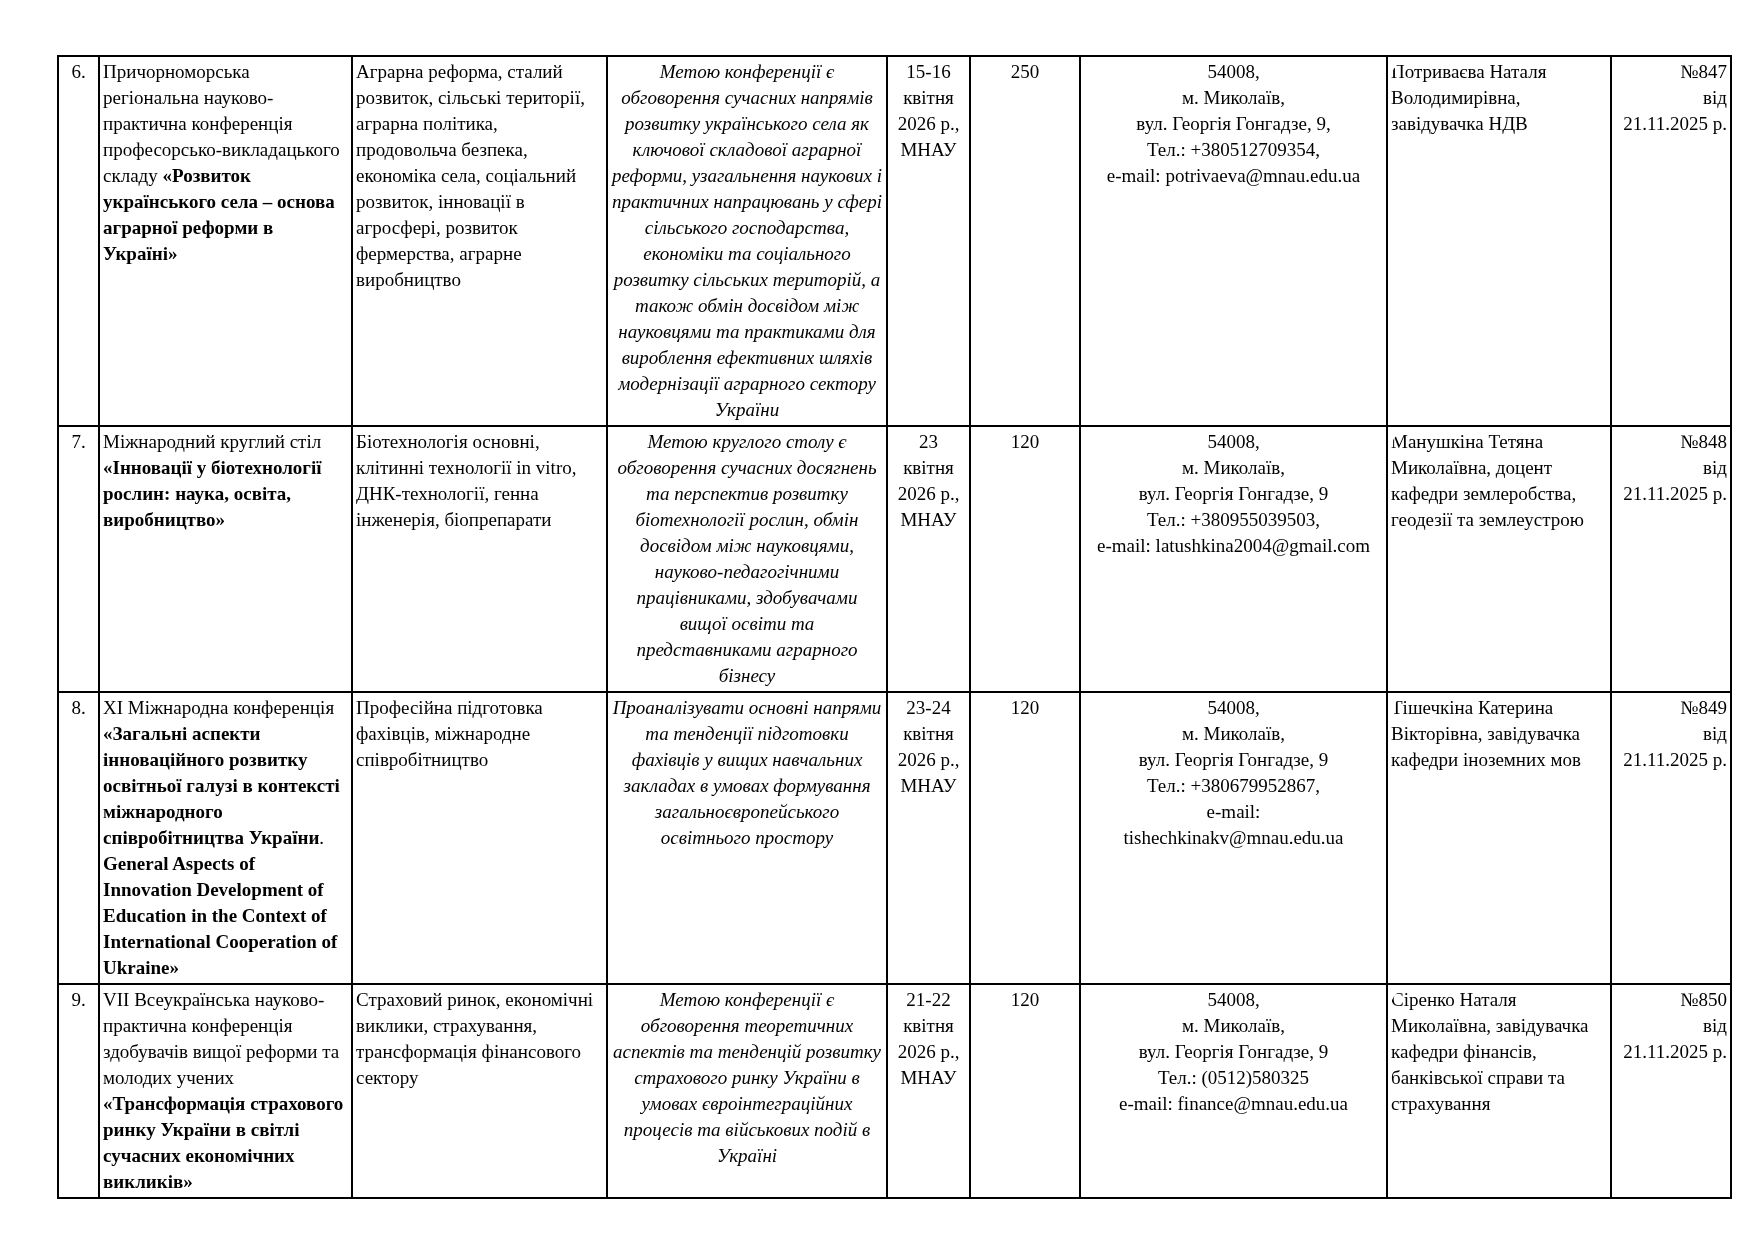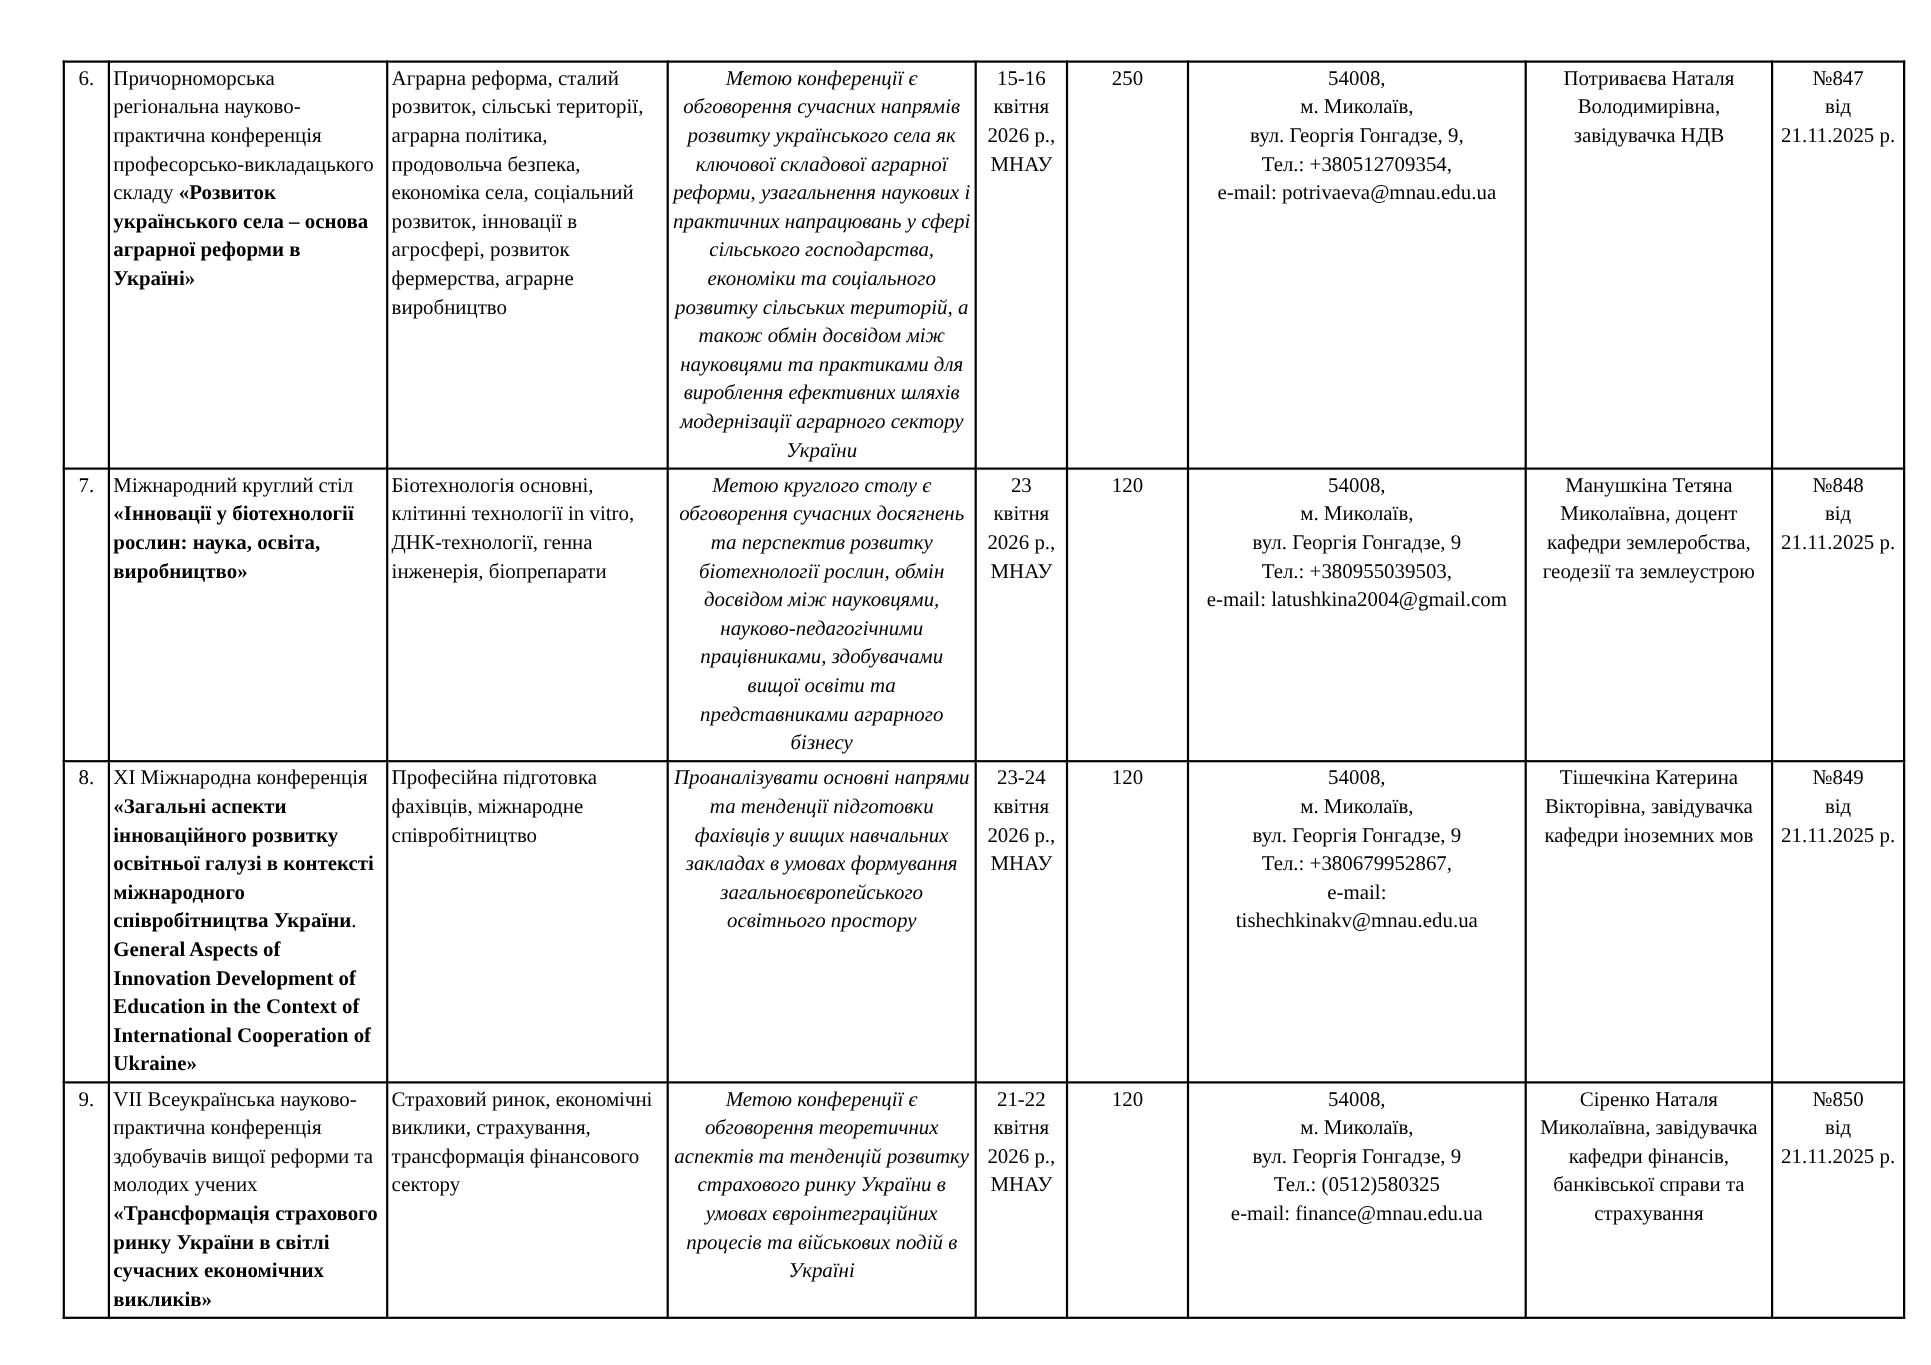"Потриваєва Наталя Володимирівна," td.c-contact { border-radius: none -> 28px; text-align: center -> left }
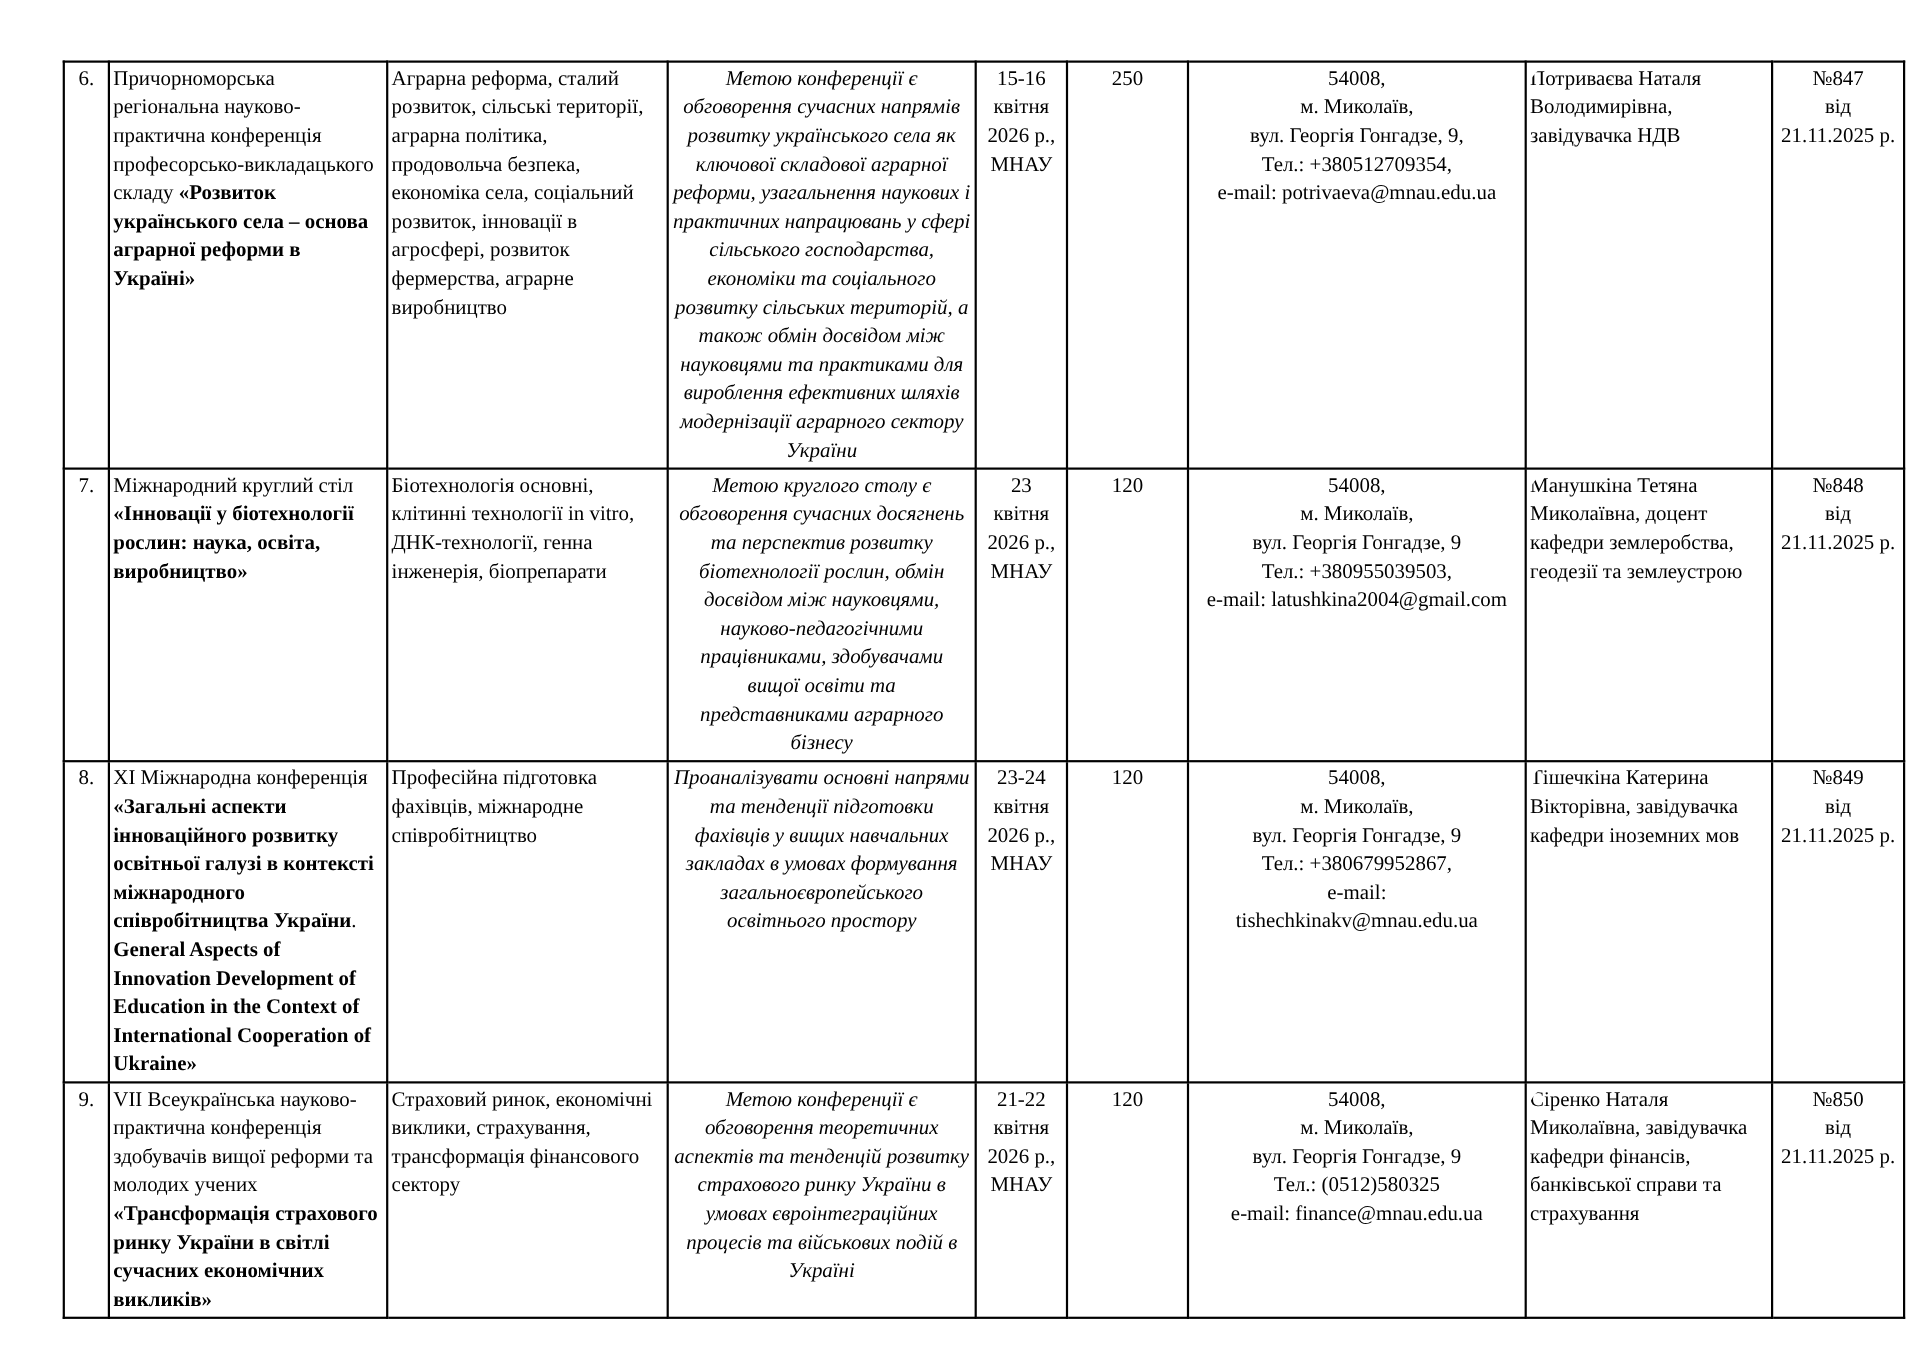"№847" td.c-doc { text-align: center -> right }
